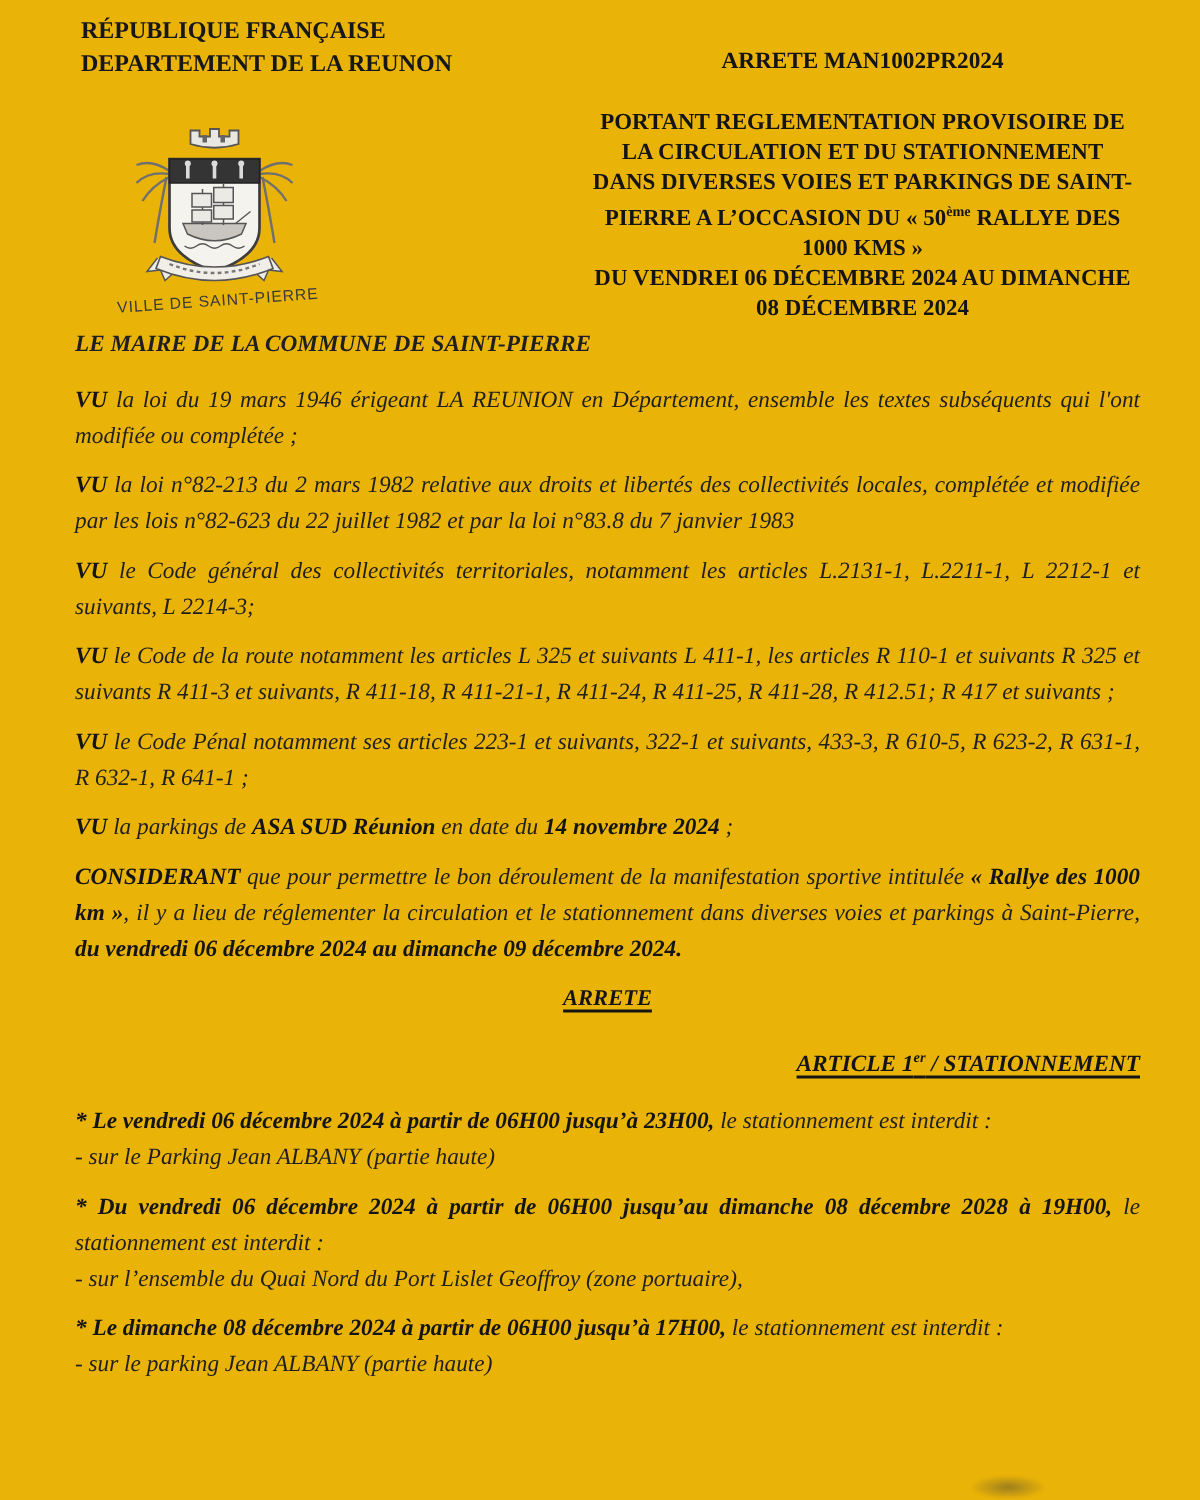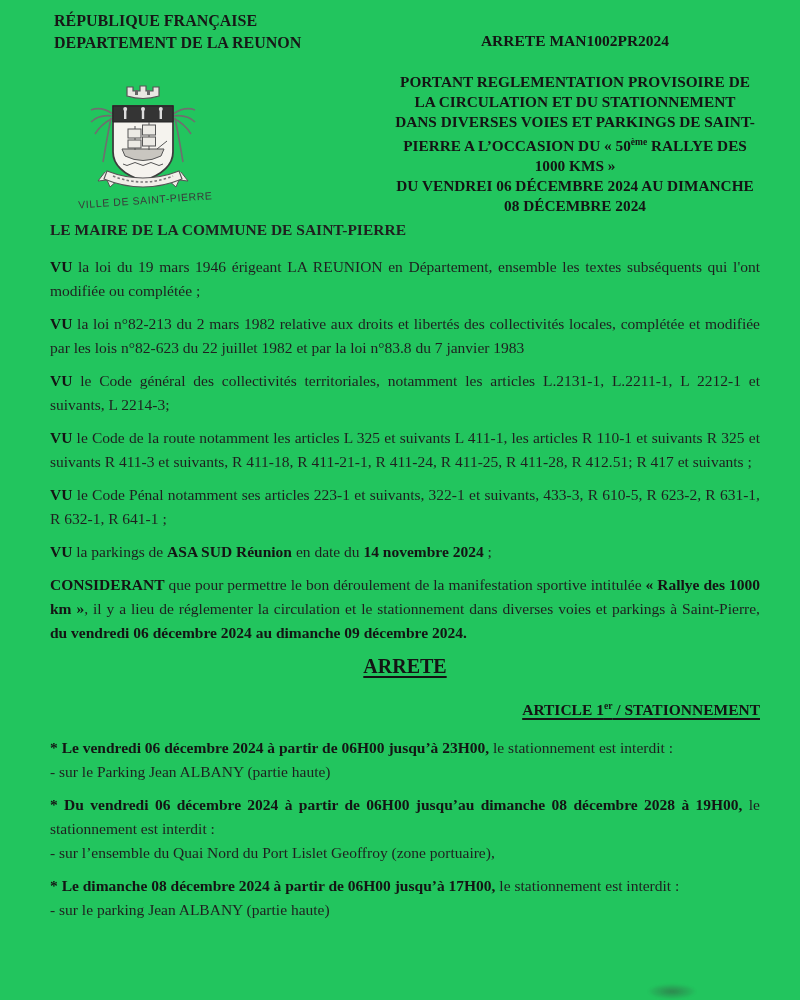"RÉPUBLIQUE FRANÇAISE" .page { background: #22c55e -> #eab308 }
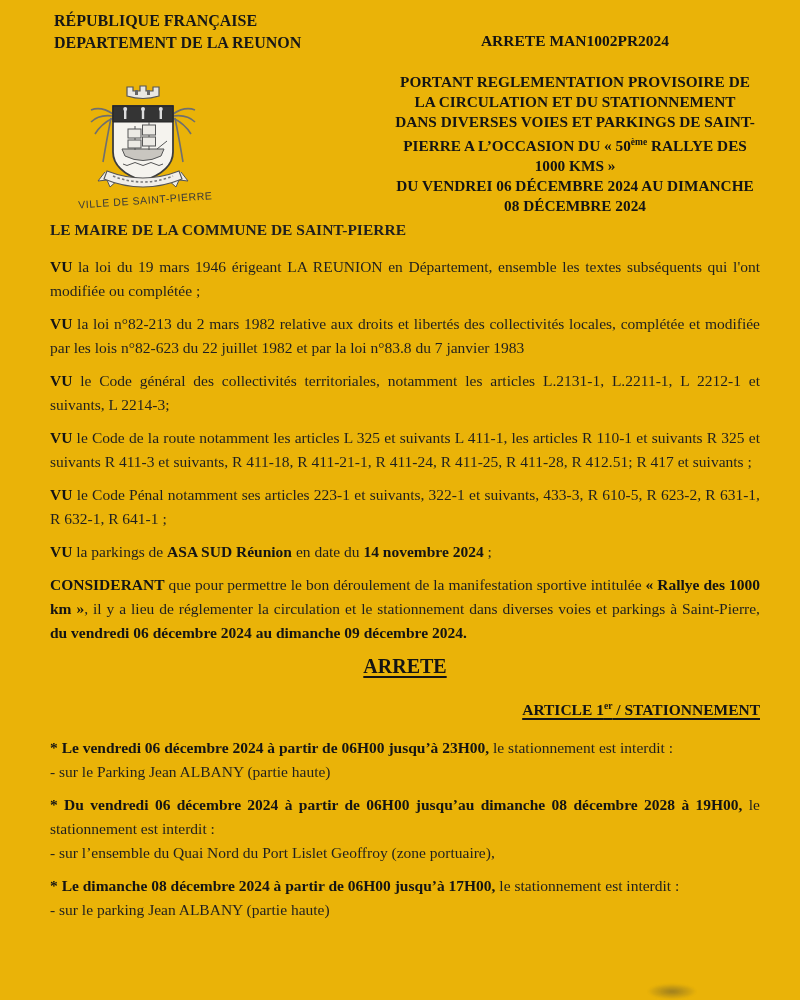"LE MAIRE DE LA COMMUNE" .bodytext { font-style: none -> italic }
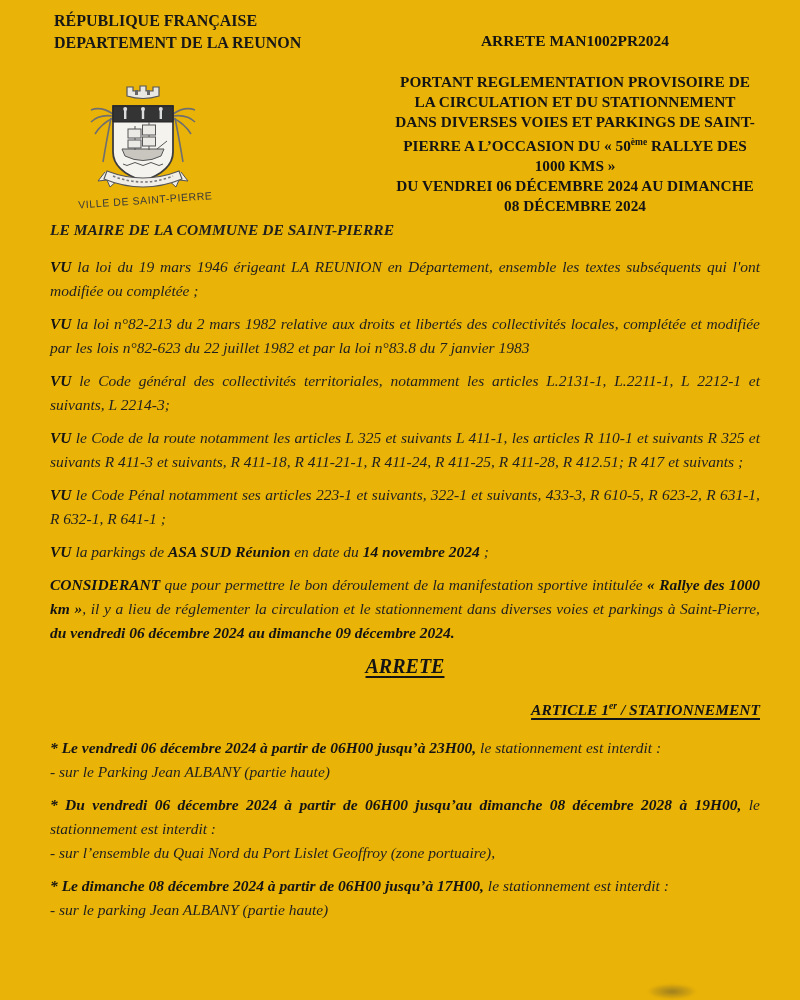"ARRETE" .heading-arrete { font-size: 20px -> 15px }
